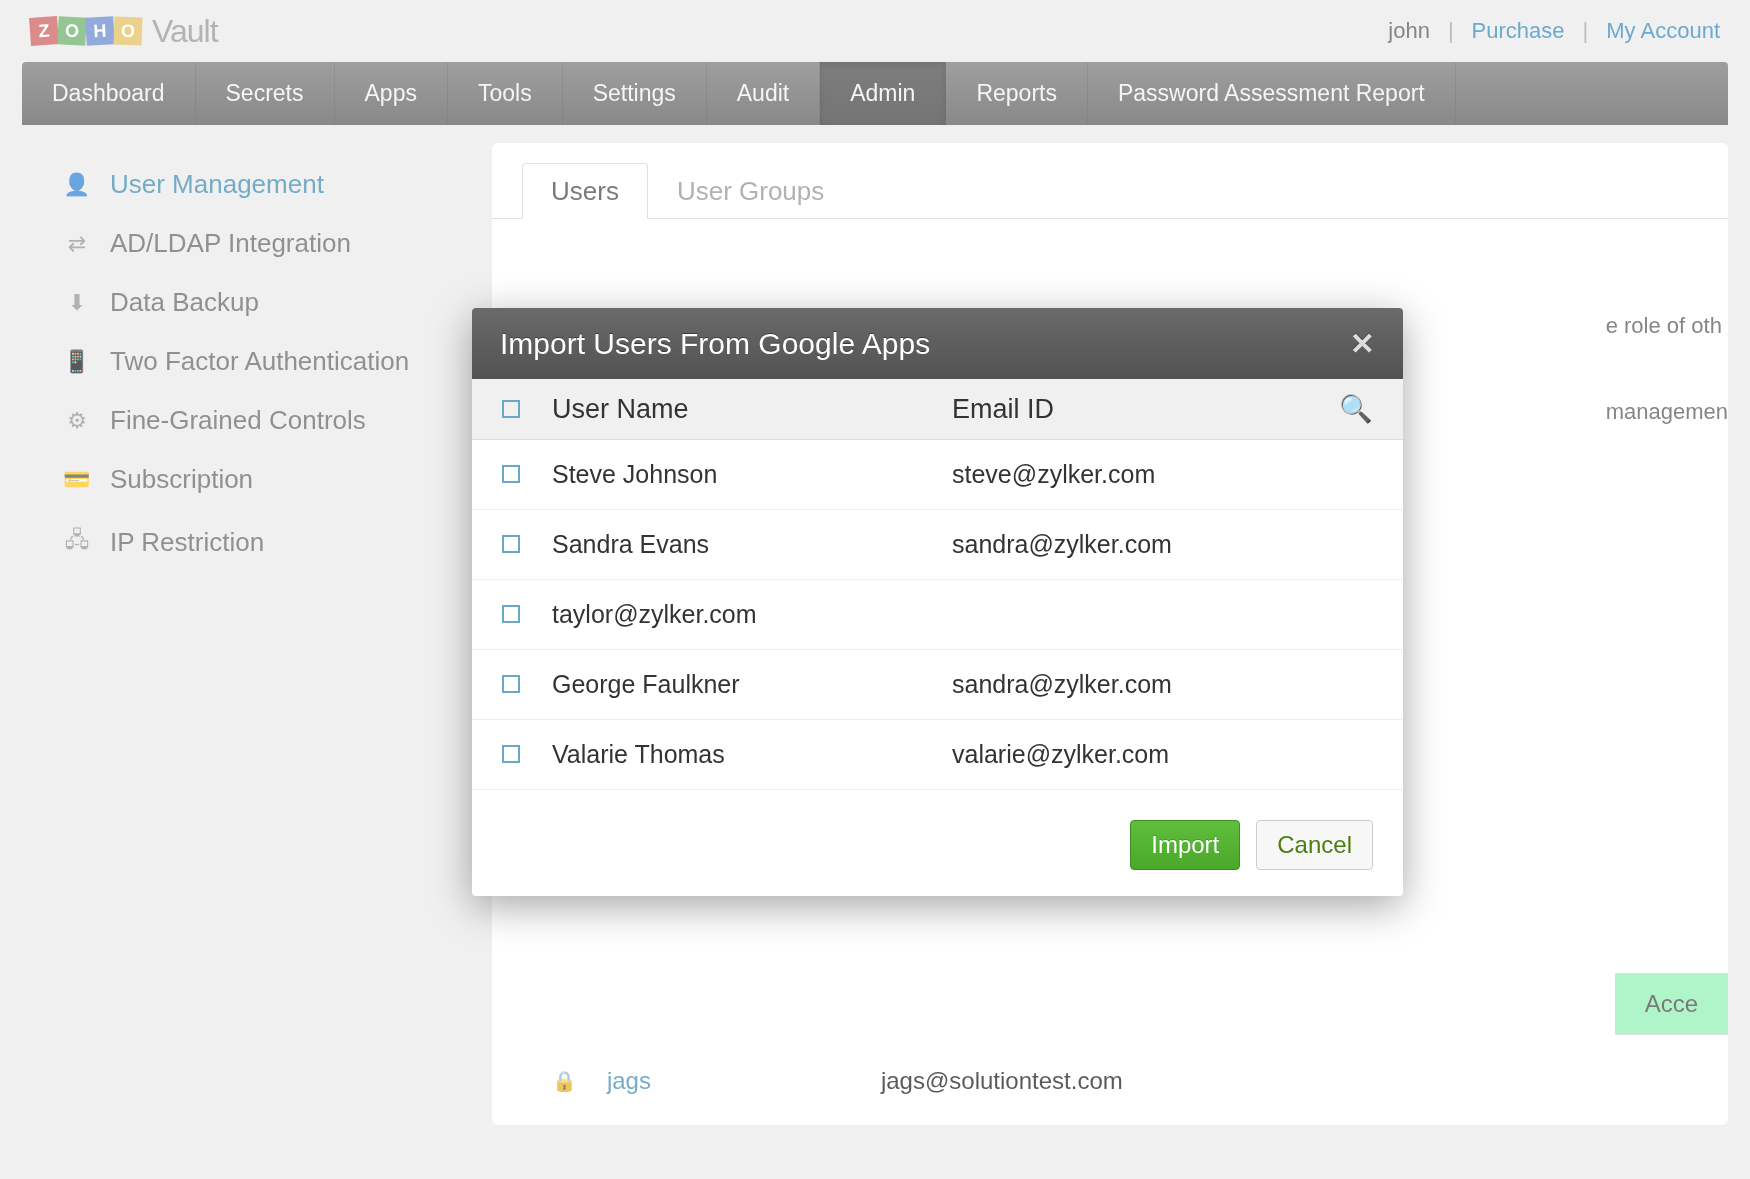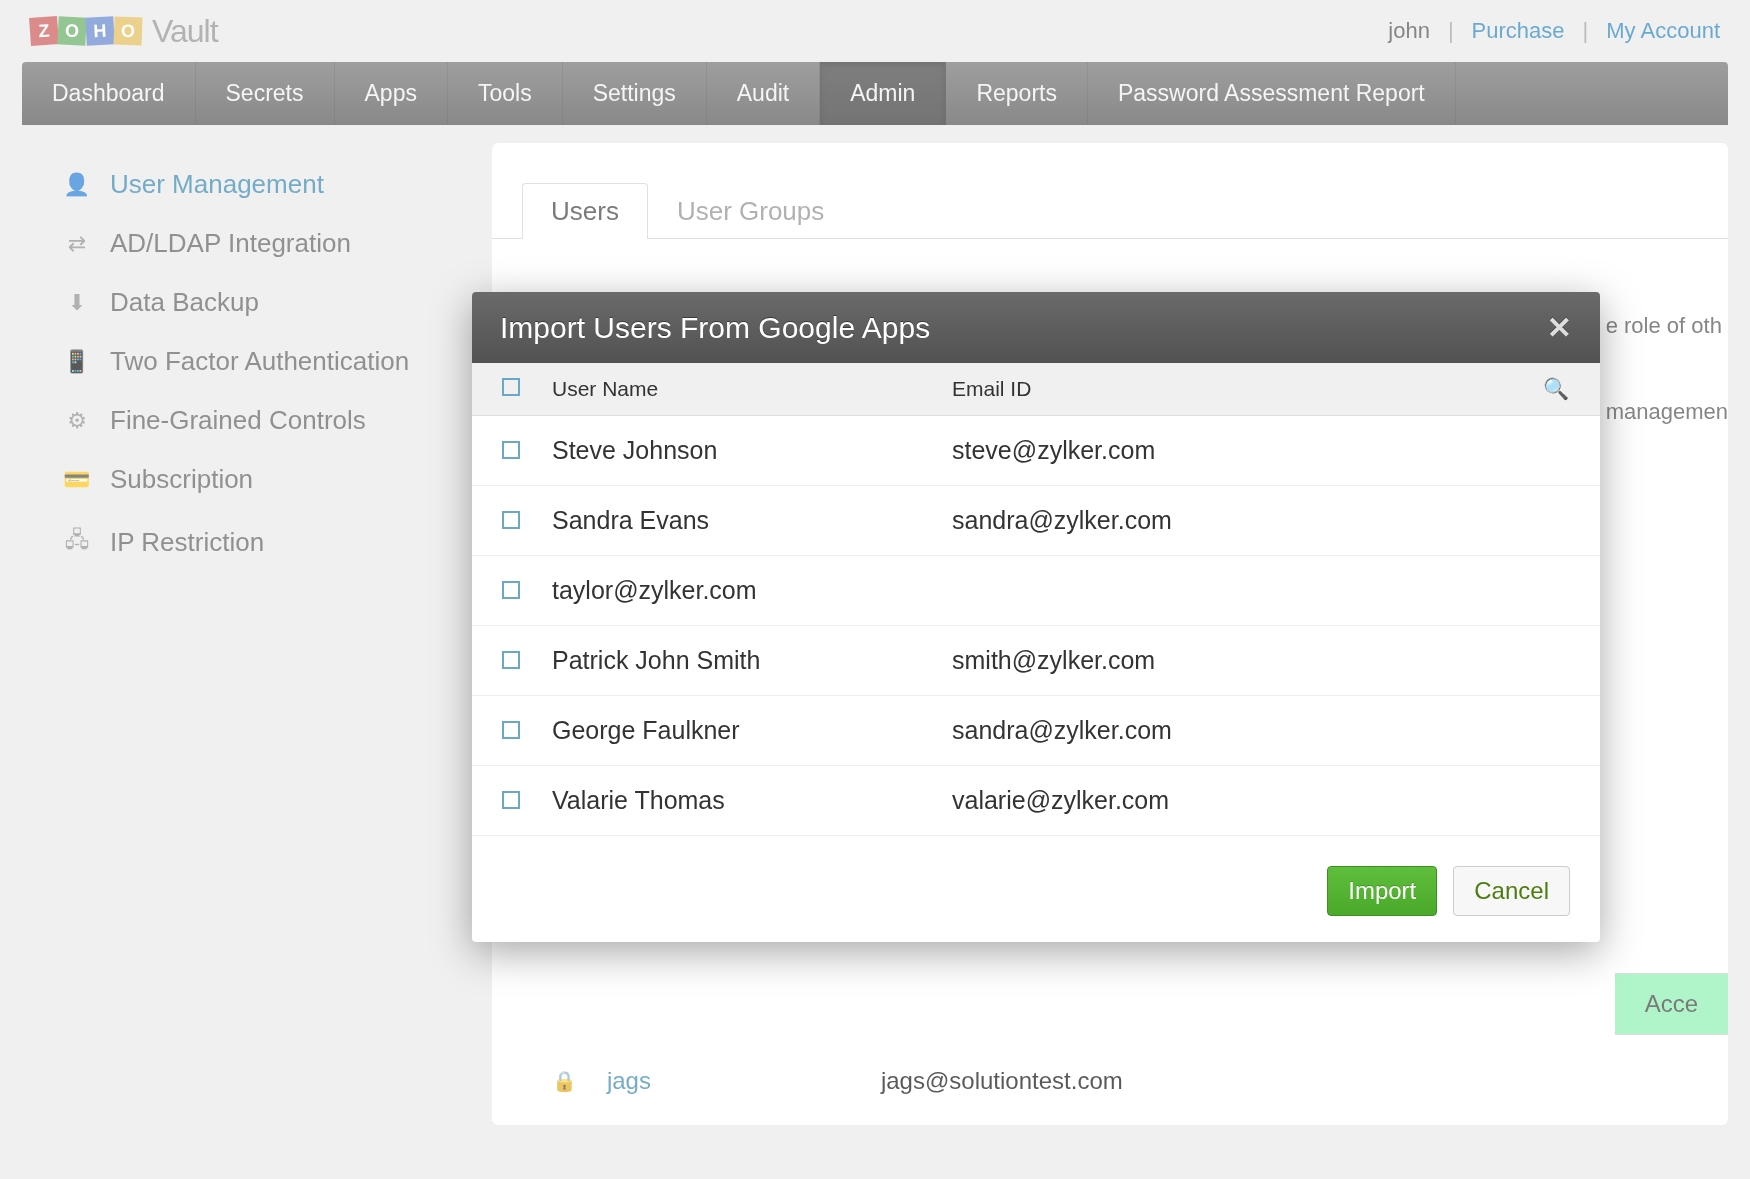"Users" .tab { margin-top: 20px -> none }
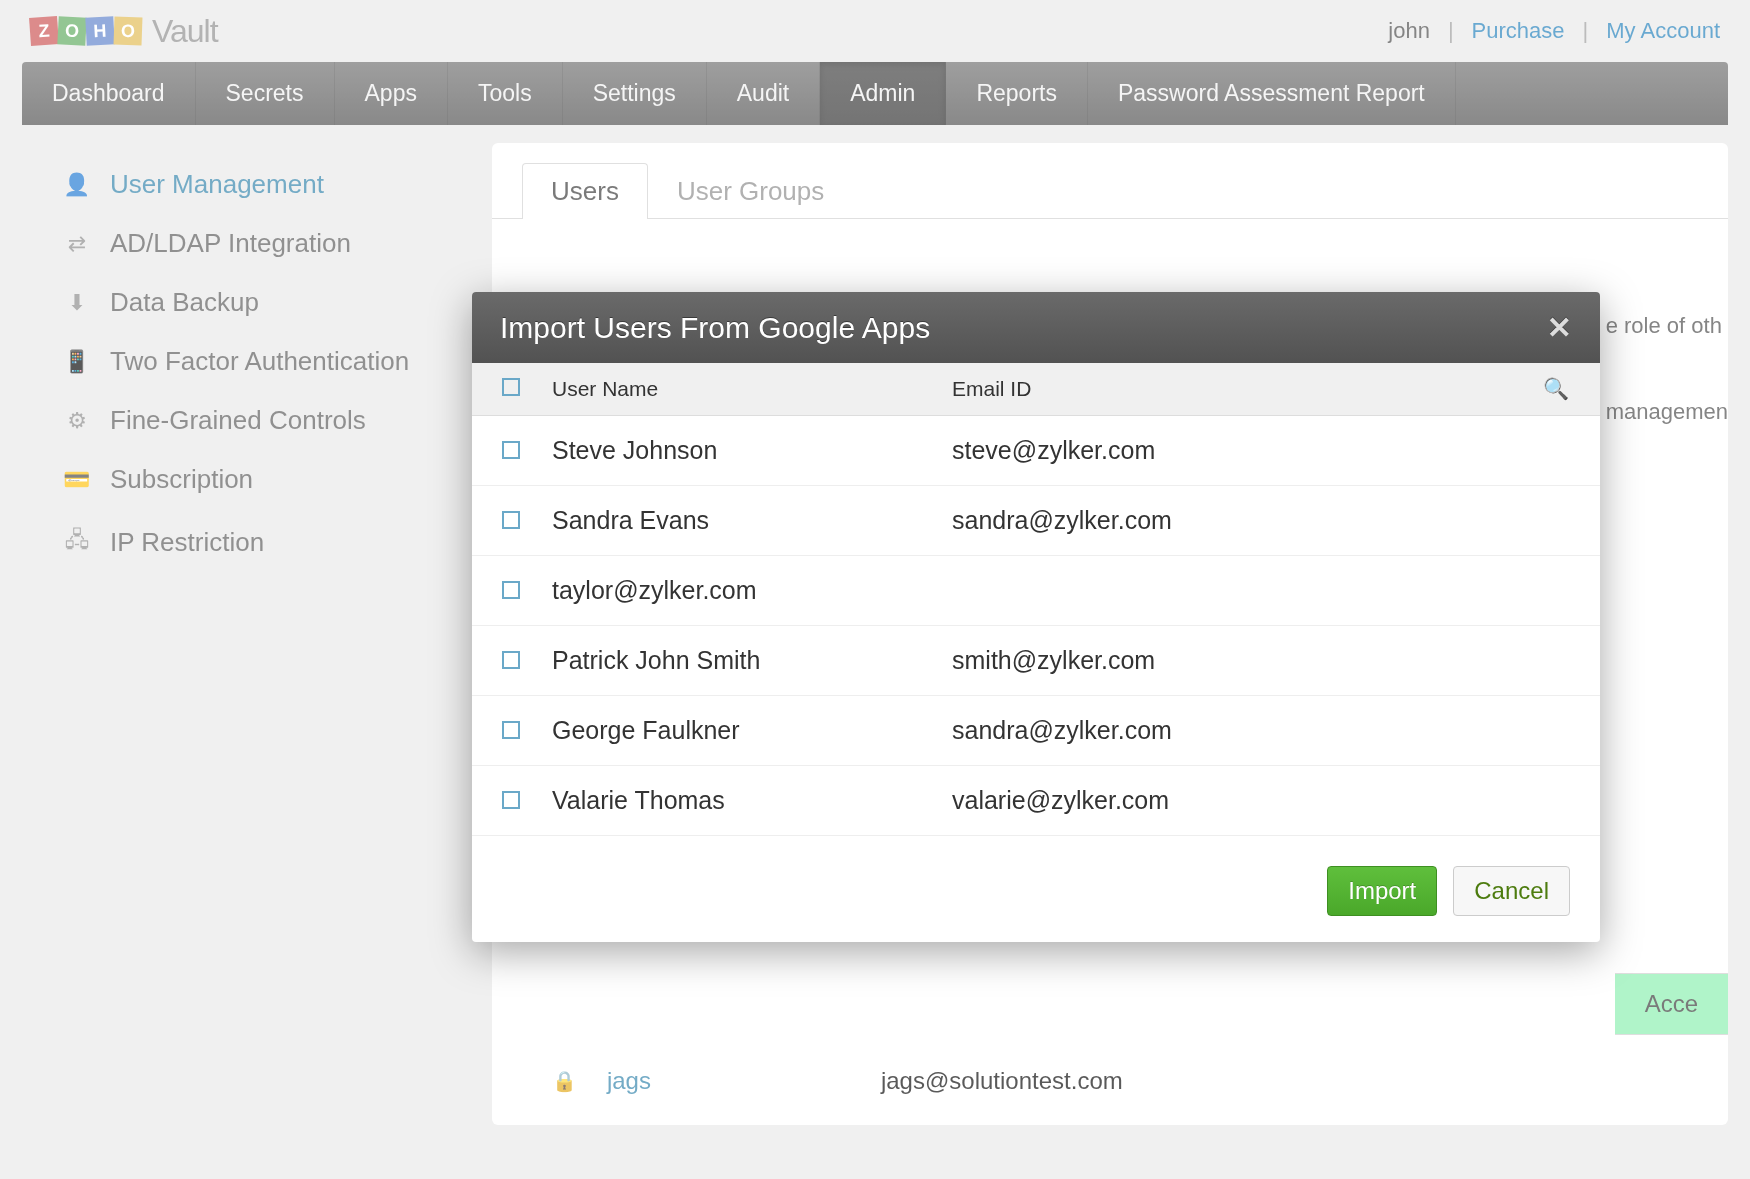"Import Users From Google Apps" .modal { top: 292px -> 308px; width: 1128px -> 931px }
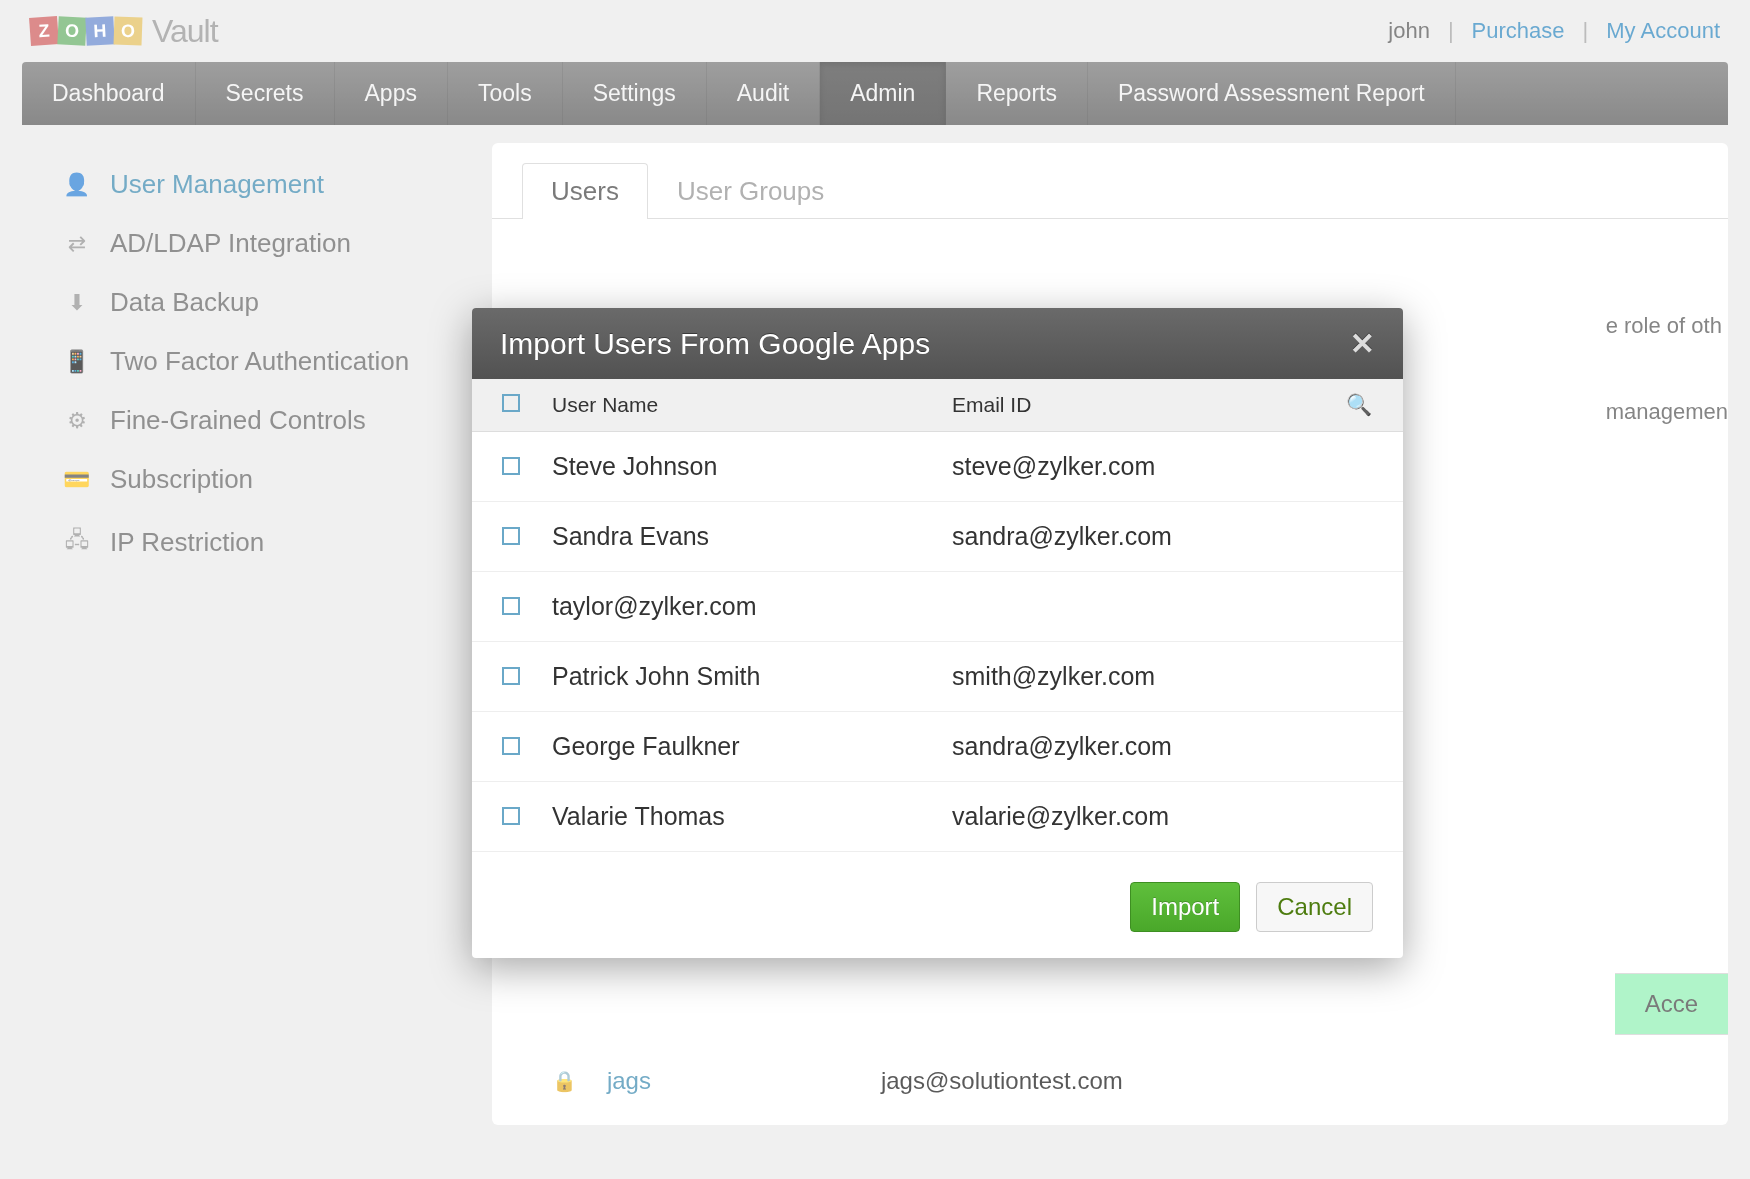"User Name" .modal-table-head { font-size: 21px -> 27px }
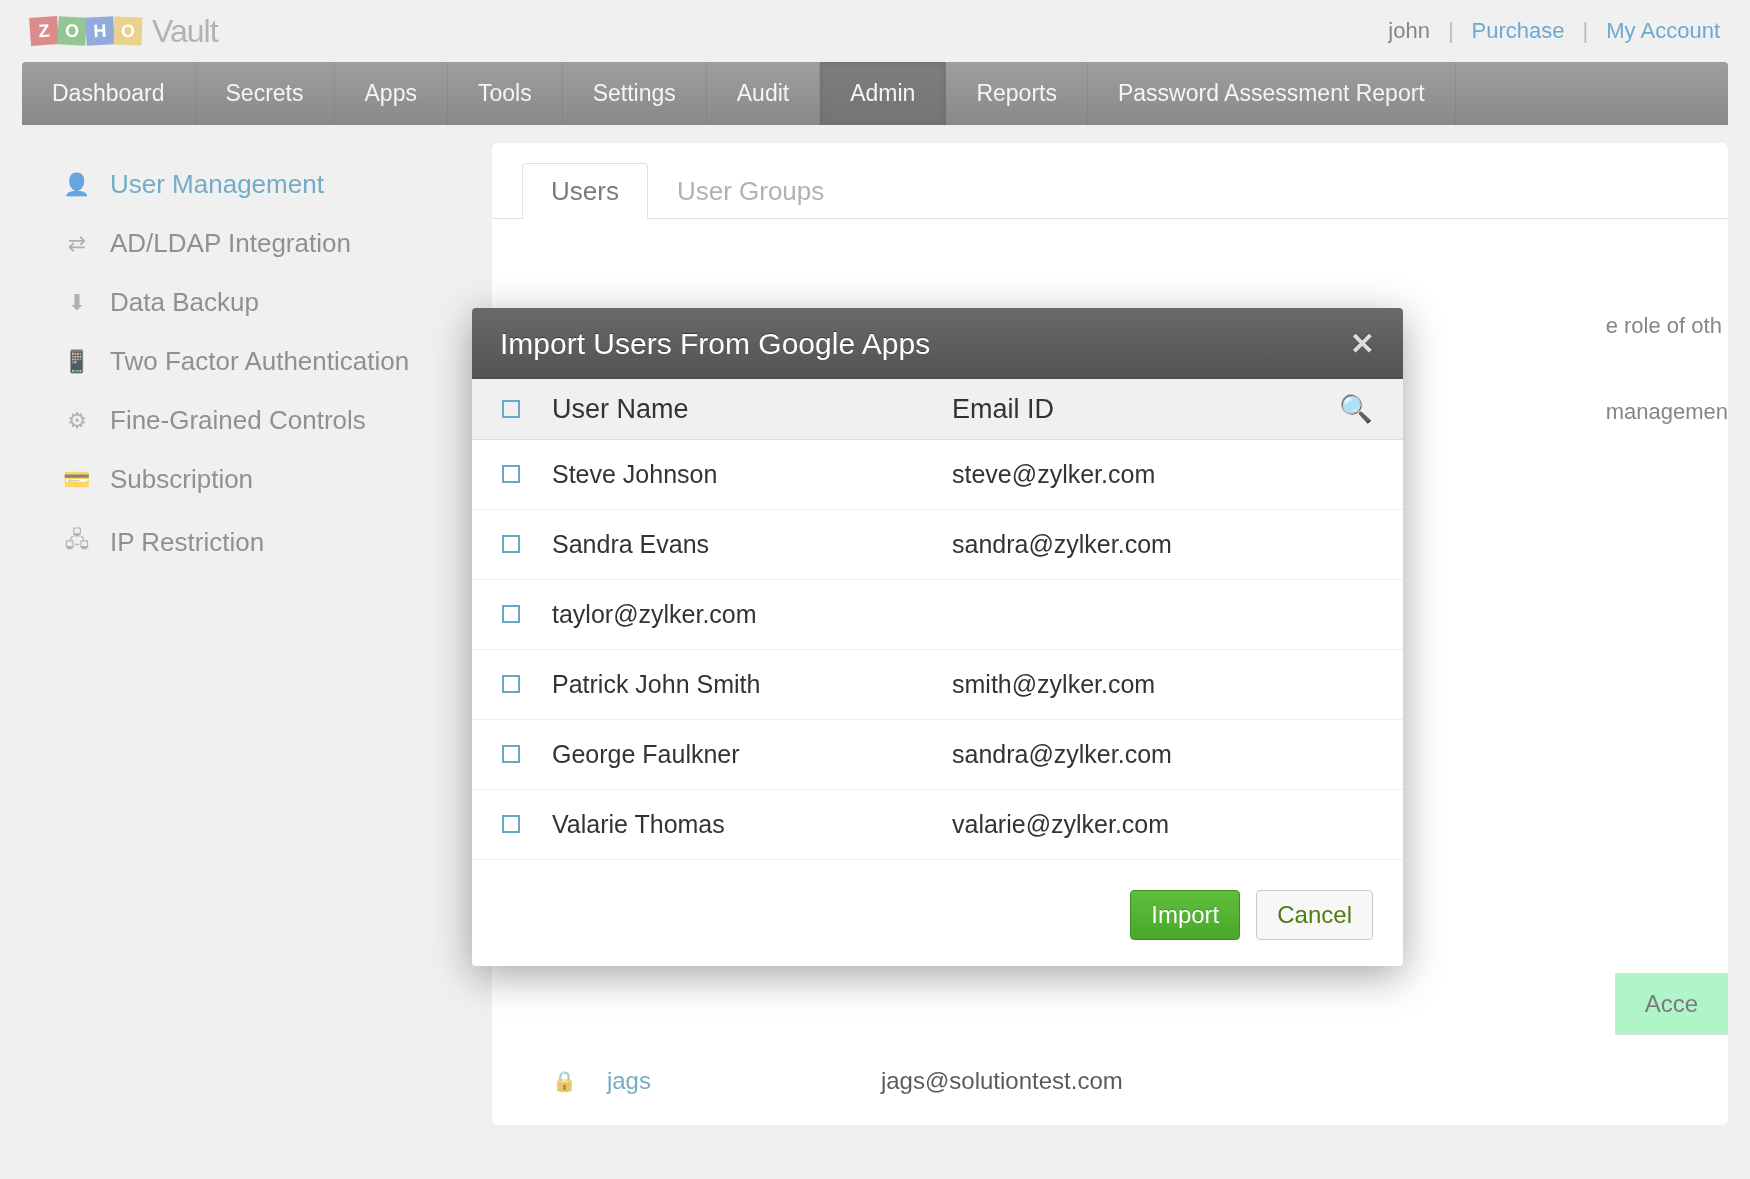"Patrick John Smith" div.modal-row { html: <div> <div><span></span></div> <div>Patrick John Smith</div> <div>smith@zylker.com</div> </div> -> none }
